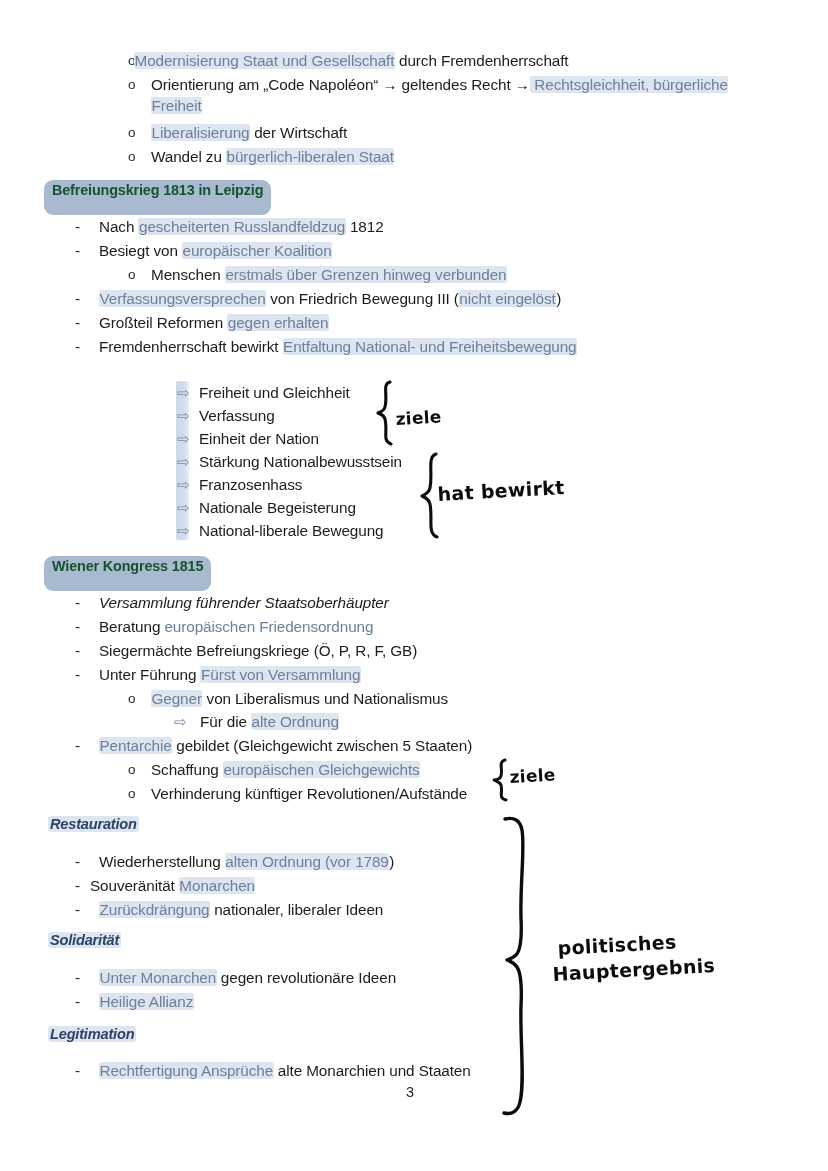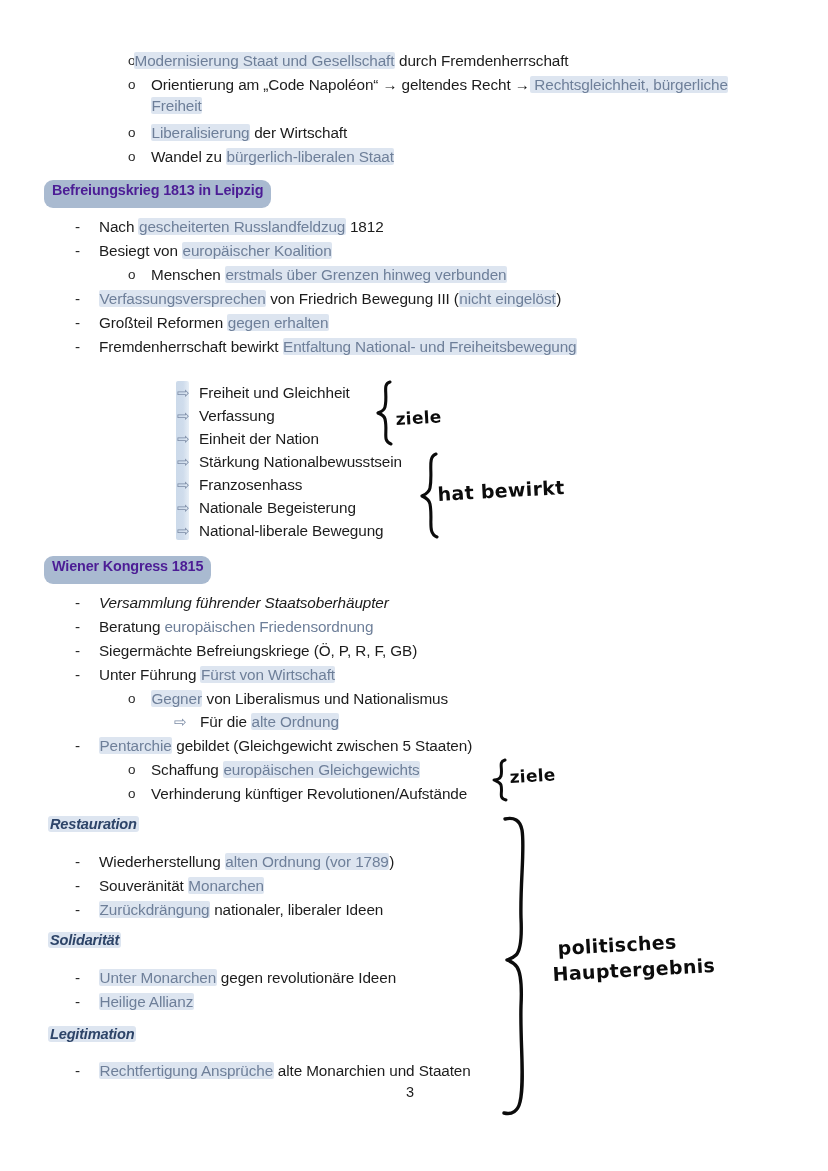"Befreiungskrieg 1813 in Leipzig" .section-head { color: #4c1d95 -> #14532d; padding: 2px 8px 10px 8px -> 2px 8px 17px 8px }
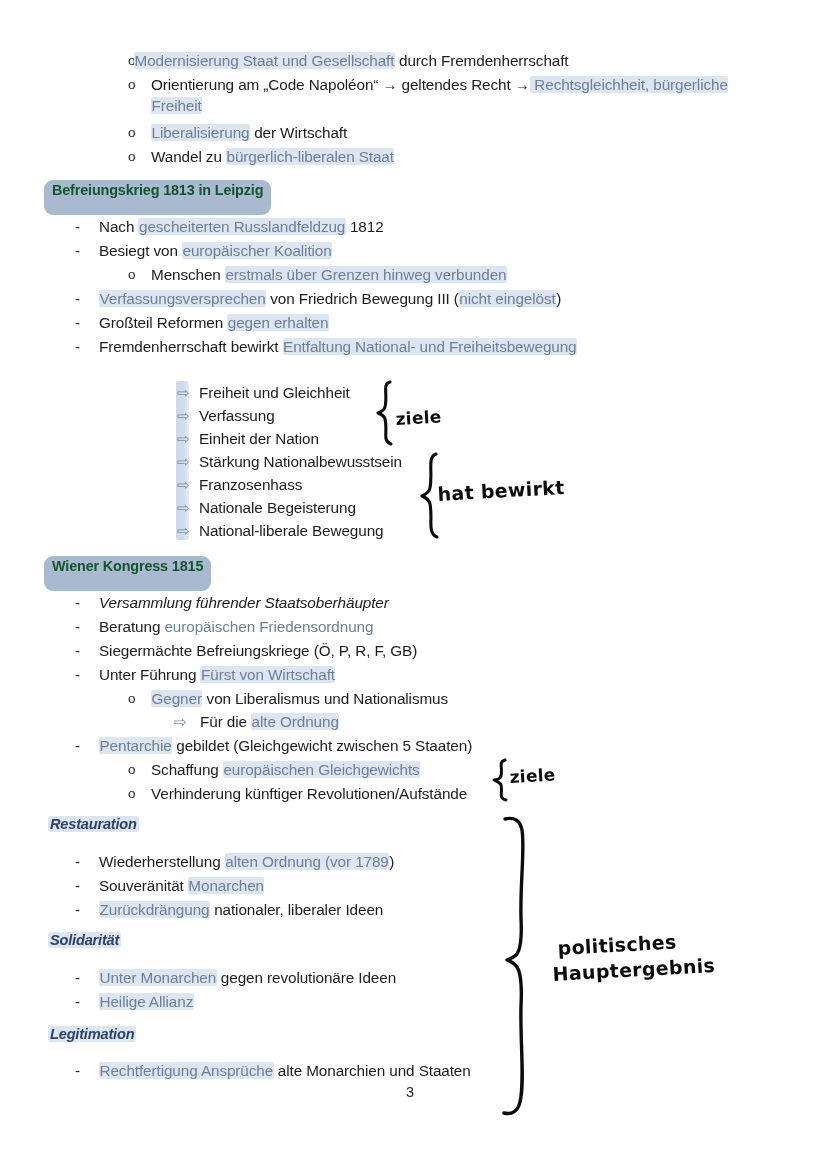"Fürst von Wirtschaft" span.hl { text: Wirtschaft -> Versammlung }
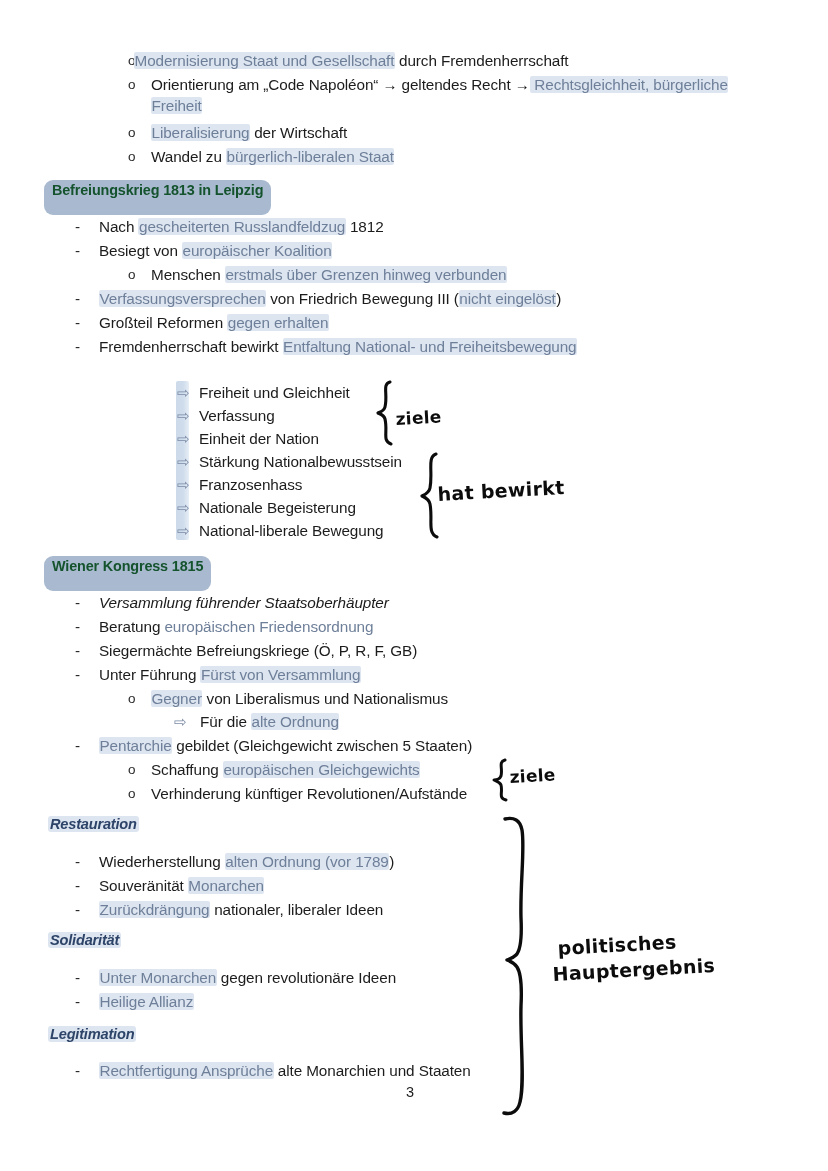"Souveränität Monarchen" div.line { left: 99px -> 90px }
